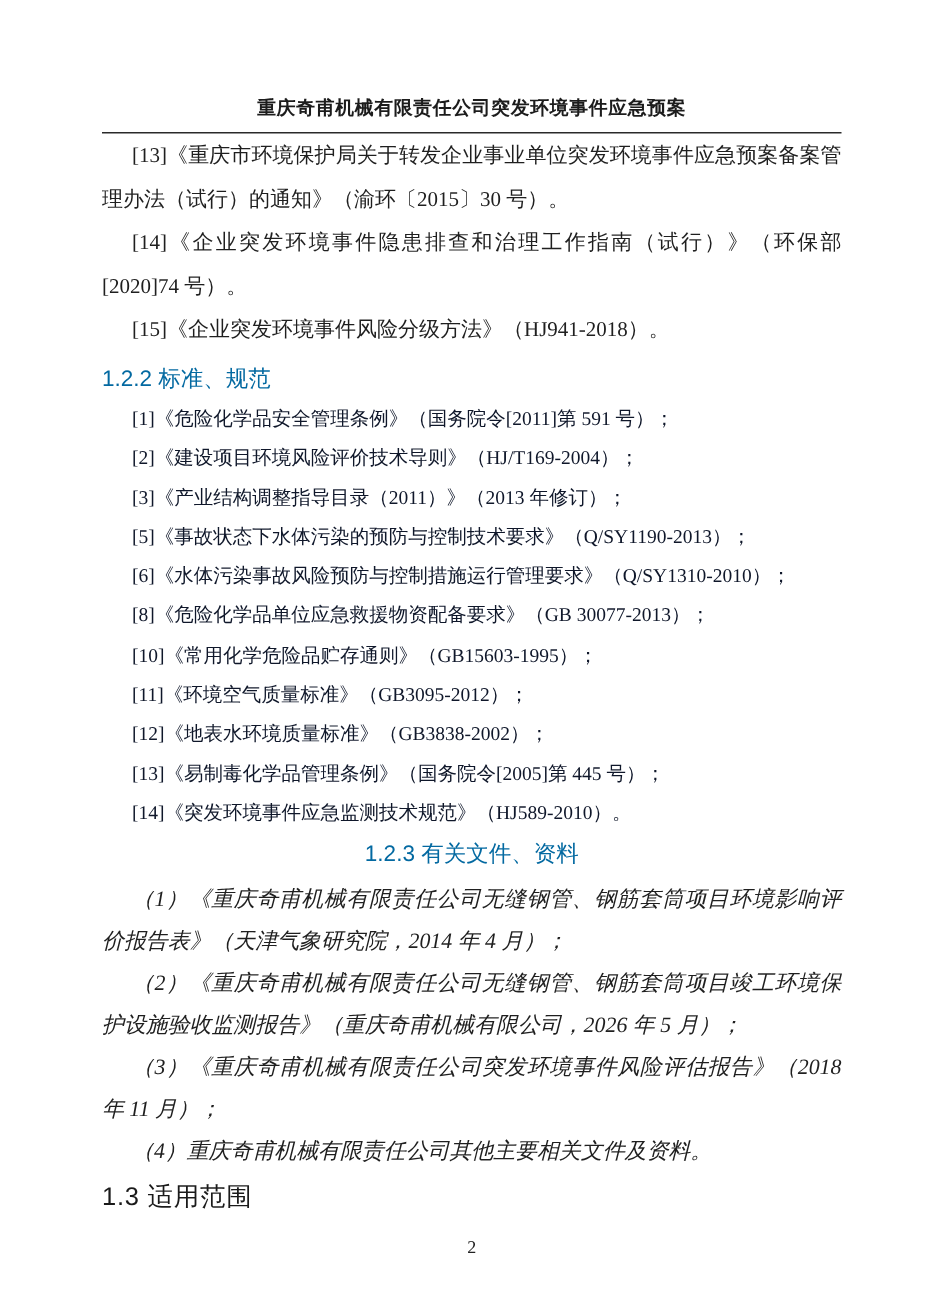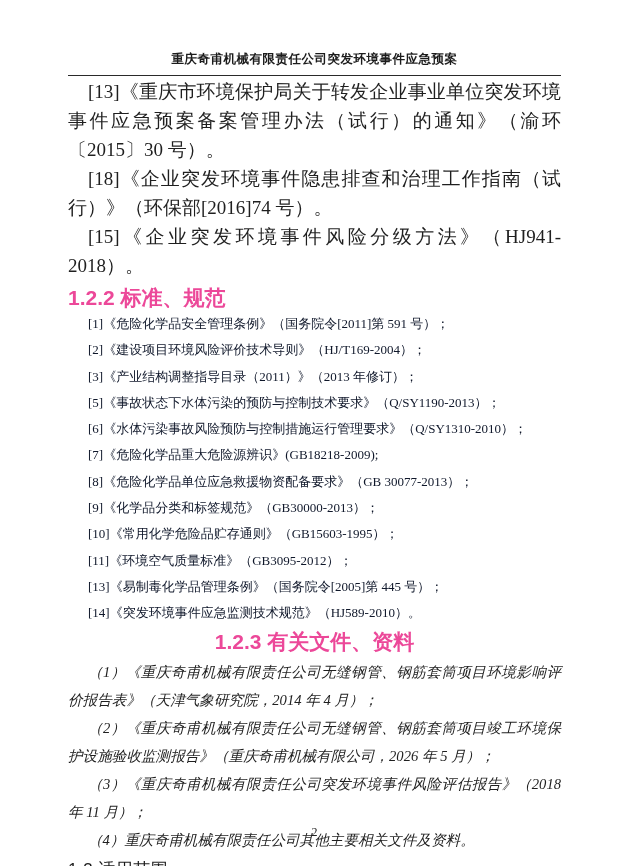"重庆奇甫机械有限责任公司突发环境事件应急预案" .page { padding: 4px 68px -> 17px 68px }
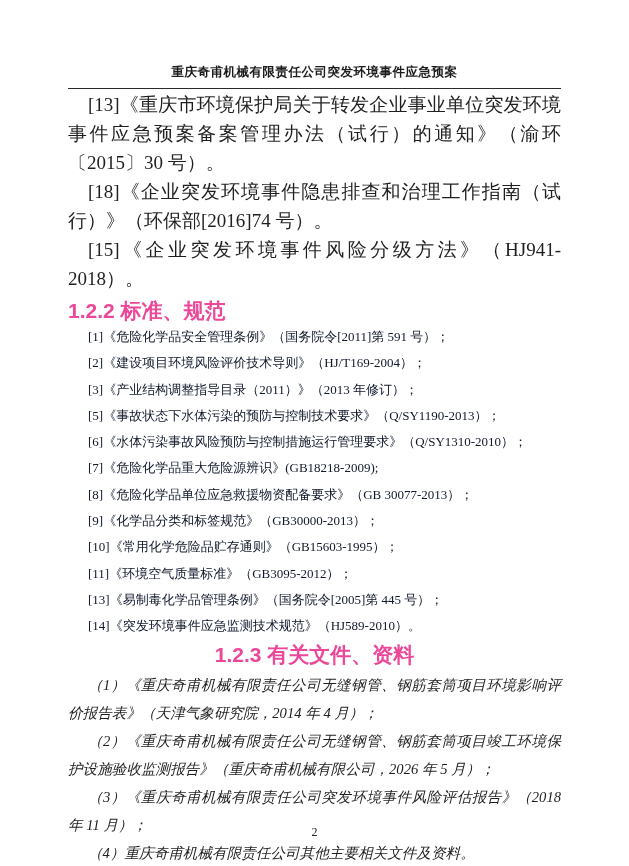"[13]《重庆市环境保护局关于转发企业事业单位突发环境事件应急预案备案管理办法（" .intro-para { font-size: 19px -> 14px }
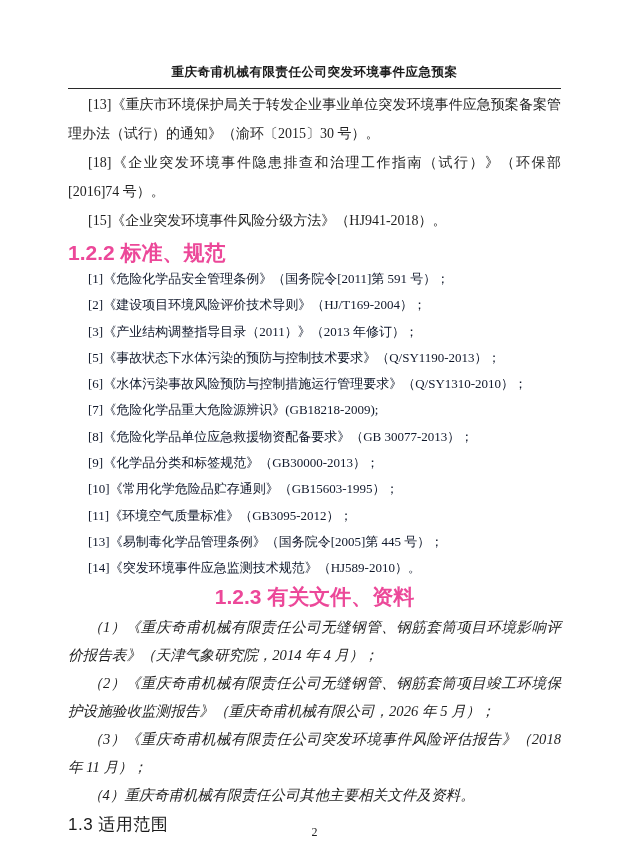"[18]《企业突发环境事件隐患排查和治理工作指南（试行）》（环保部[2016]7" p.intro-para { text: 18]《企业突发环境事件隐患排查和治理工作指南（试行）》（环保部[2016 -> 14]《企业突发环境事件隐患排查和治理工作指南（试行）》（环保部[2020 }
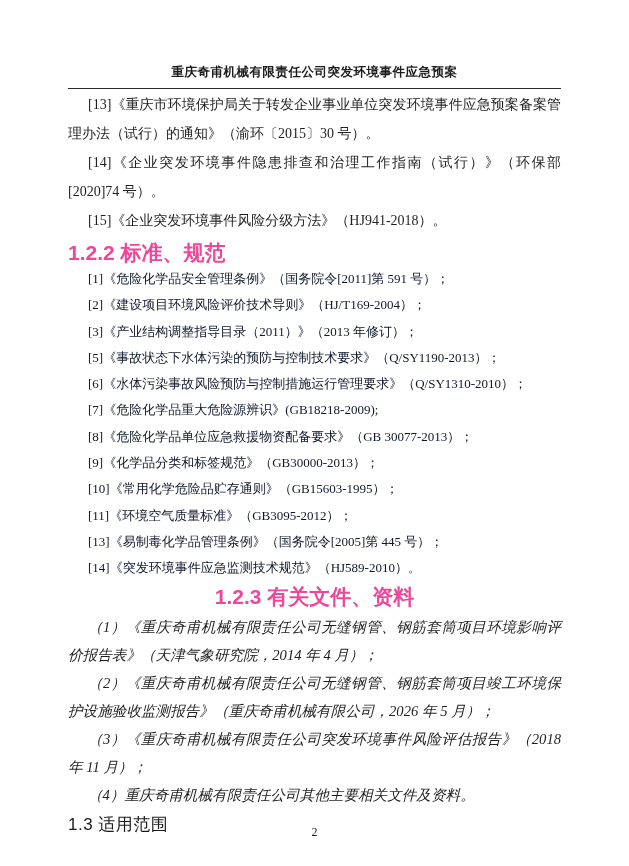"1.2.2 标准、规范" .section-heading { color: #ec4899 -> #0369a1; font-size: 21px -> 15px; font-weight: bold -> normal }
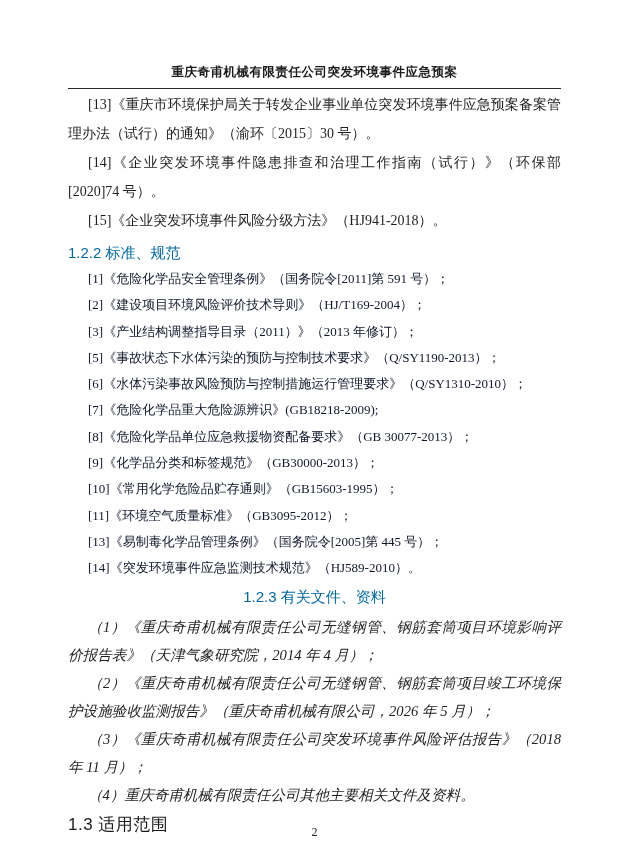"[7]《危险化学品重大危险源辨识》(GB18218-2009);" p.ref-item { html: <p>[7]《危险化学品重大危险源辨识》(GB18218-2009);</p> -> none }
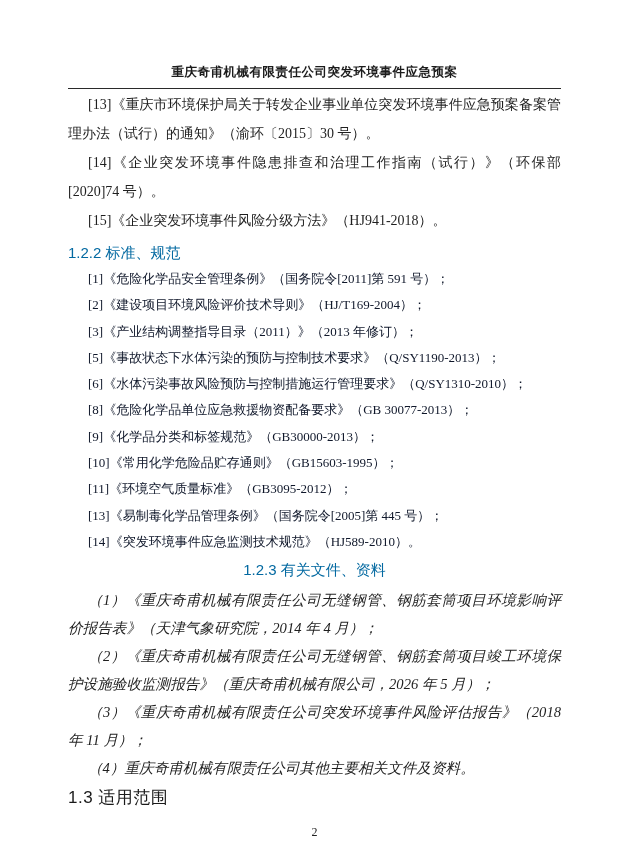"[9]《化学品分类和标签规范》（GB30000-2013）；" p.ref-item { html: <p>[9]《化学品分类和标签规范》（GB30000-2013）；</p> -> none }
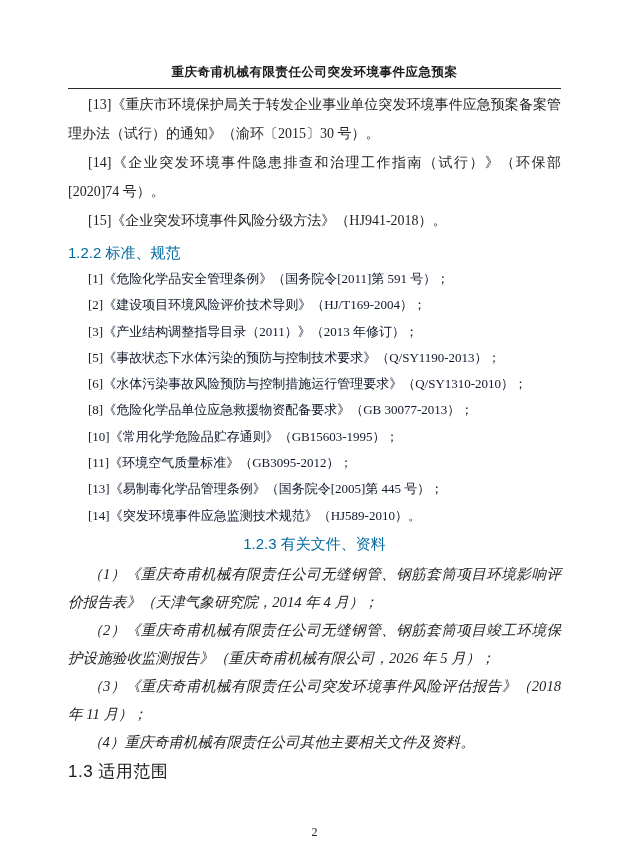"[12]《地表水环境质量标准》（GB3838-2002）；" p.ref-item { html: none -> <p>[12]《地表水环境质量标准》（GB3838-2002）；</p> }
